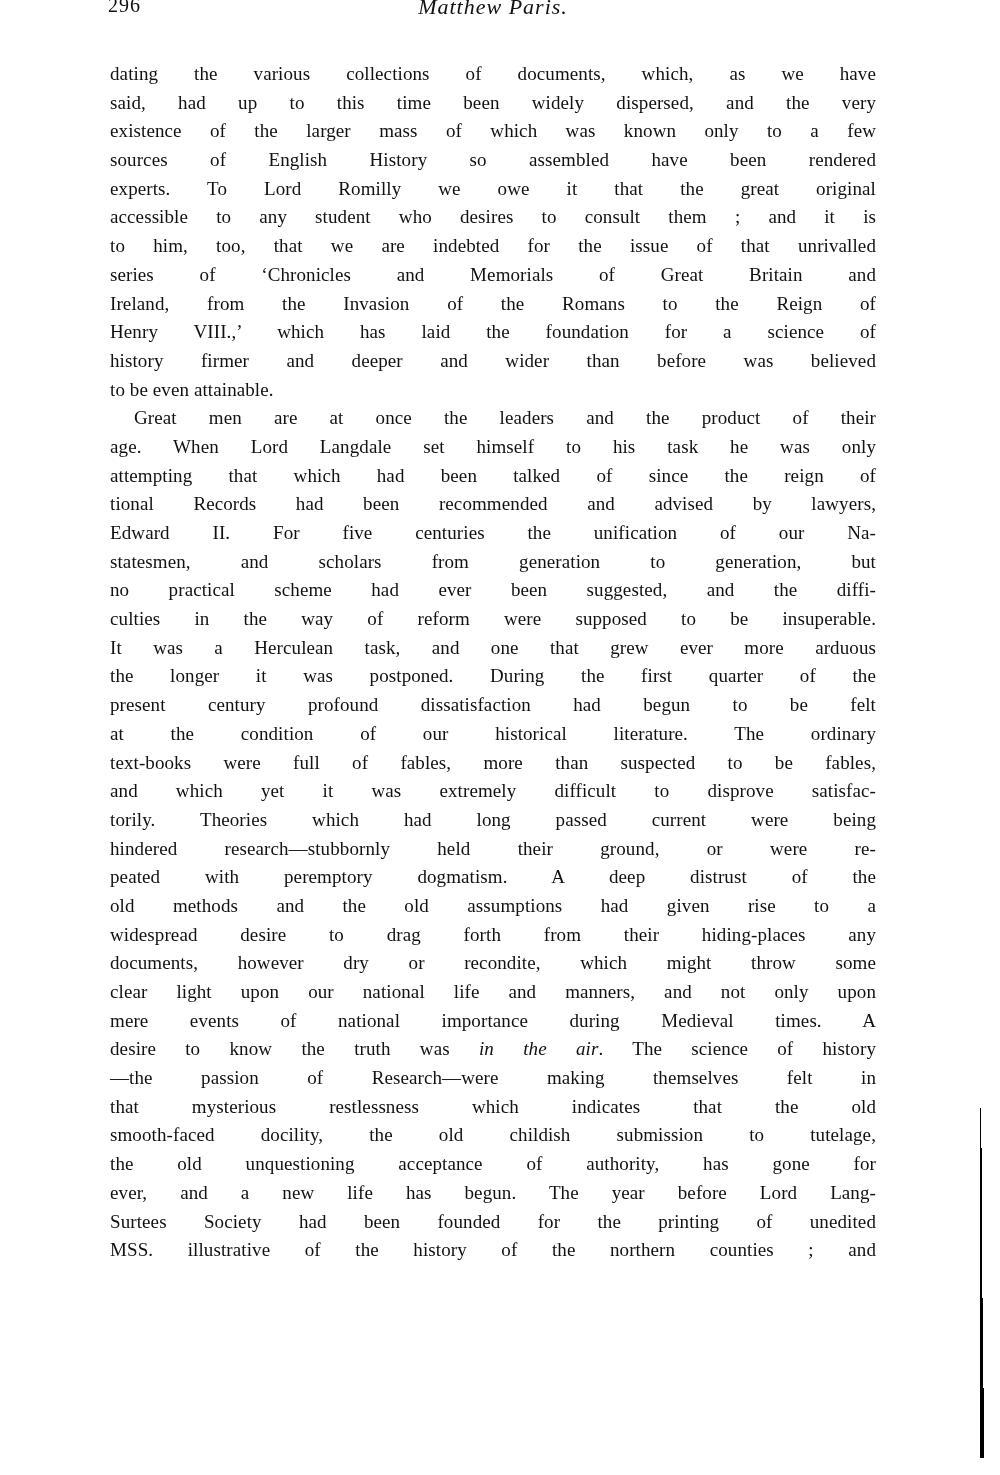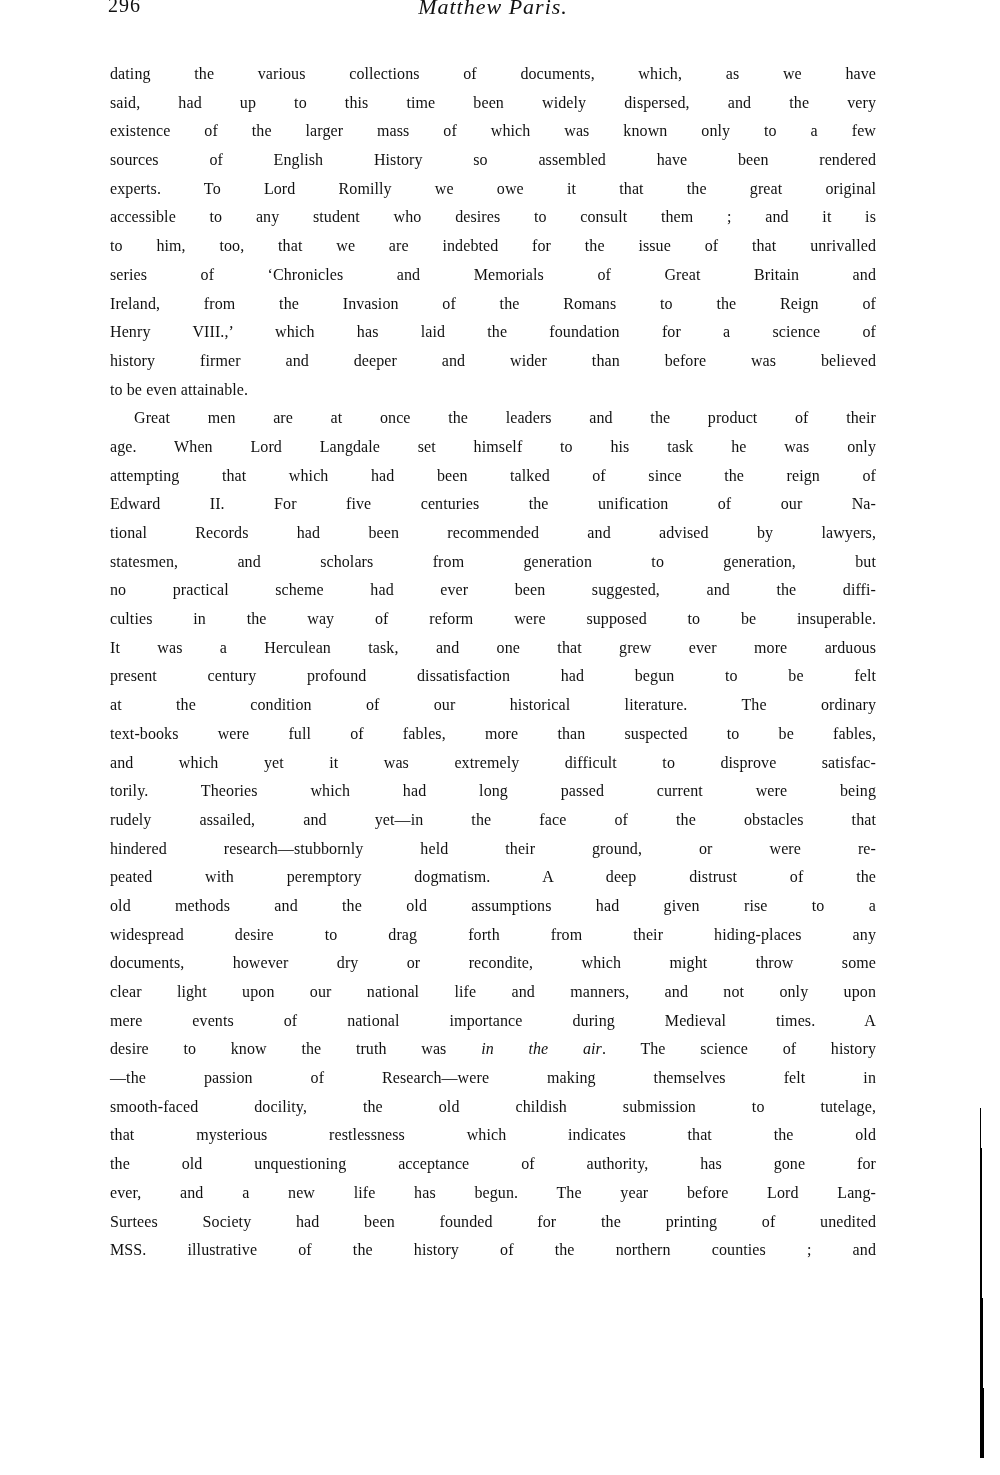"dating the various collections of" .line { font-size: 16px -> 19px }
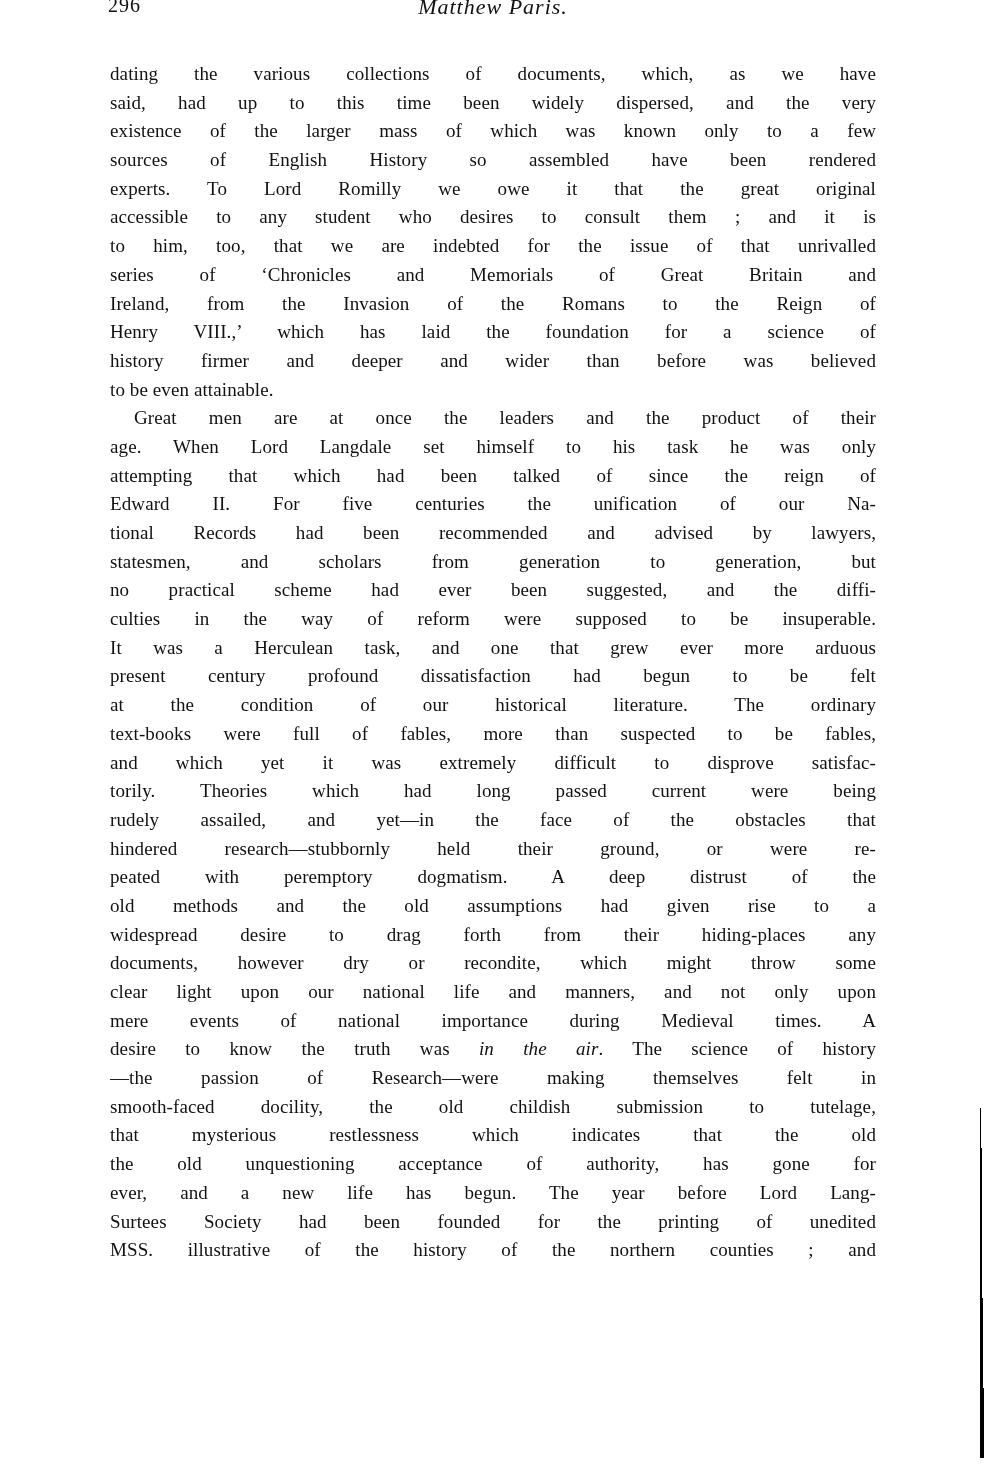"Edward II. For five centuries" span.line { order: before "tional Records had been recommended" -> after "tional Records had been recommended" }
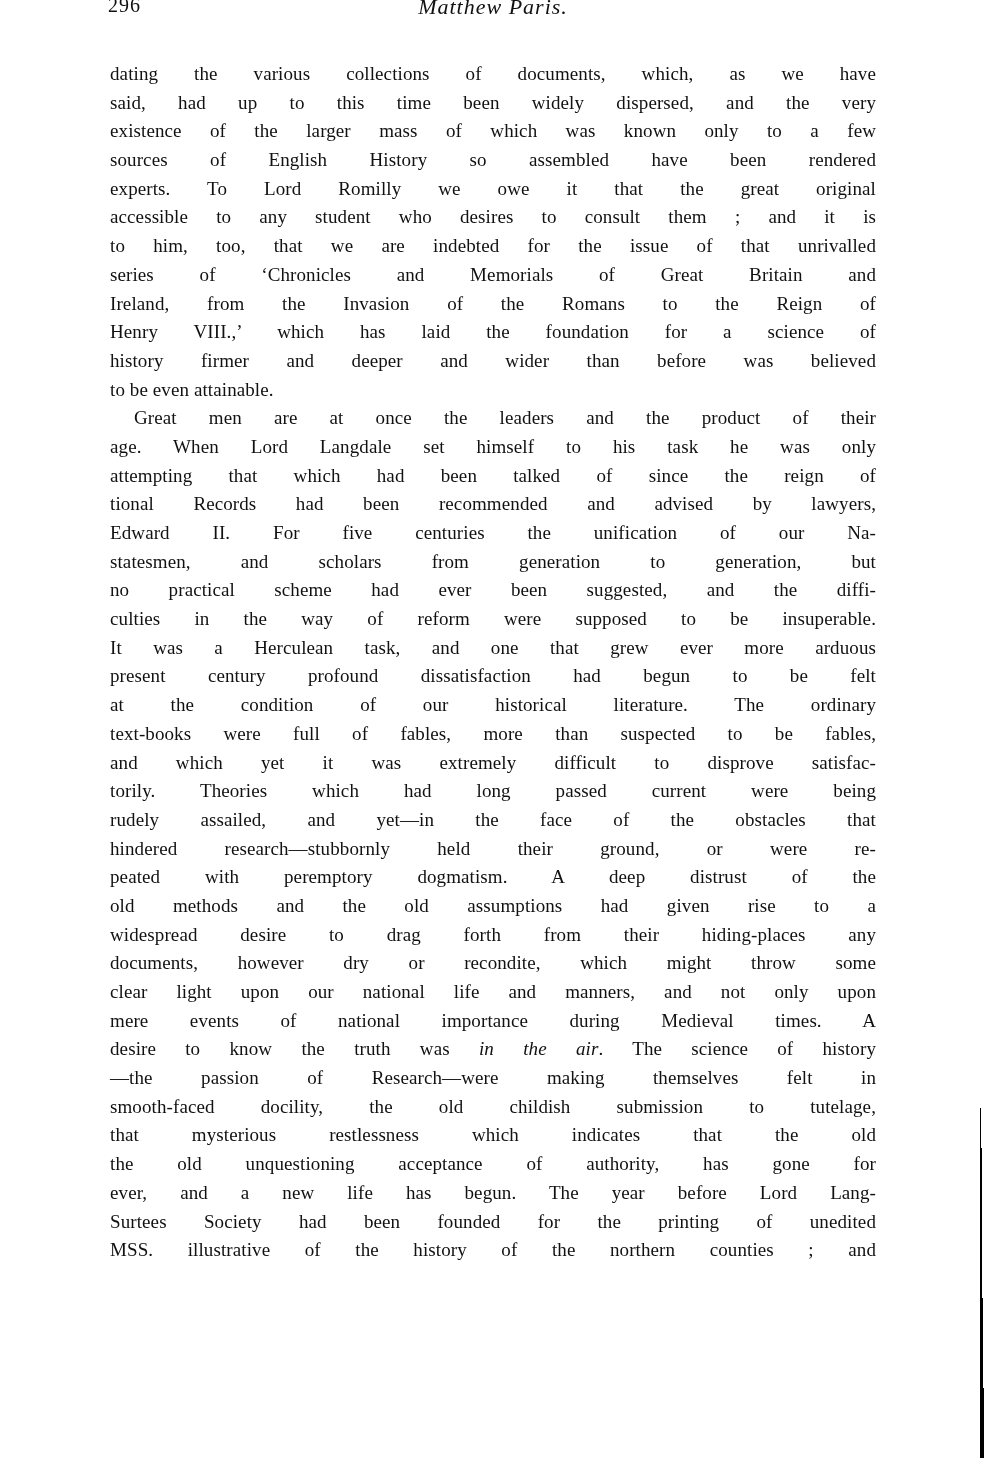"the longer it was postponed." span.line { html: none -> <span>the longer it was postponed. During the first quarter of the</span> }
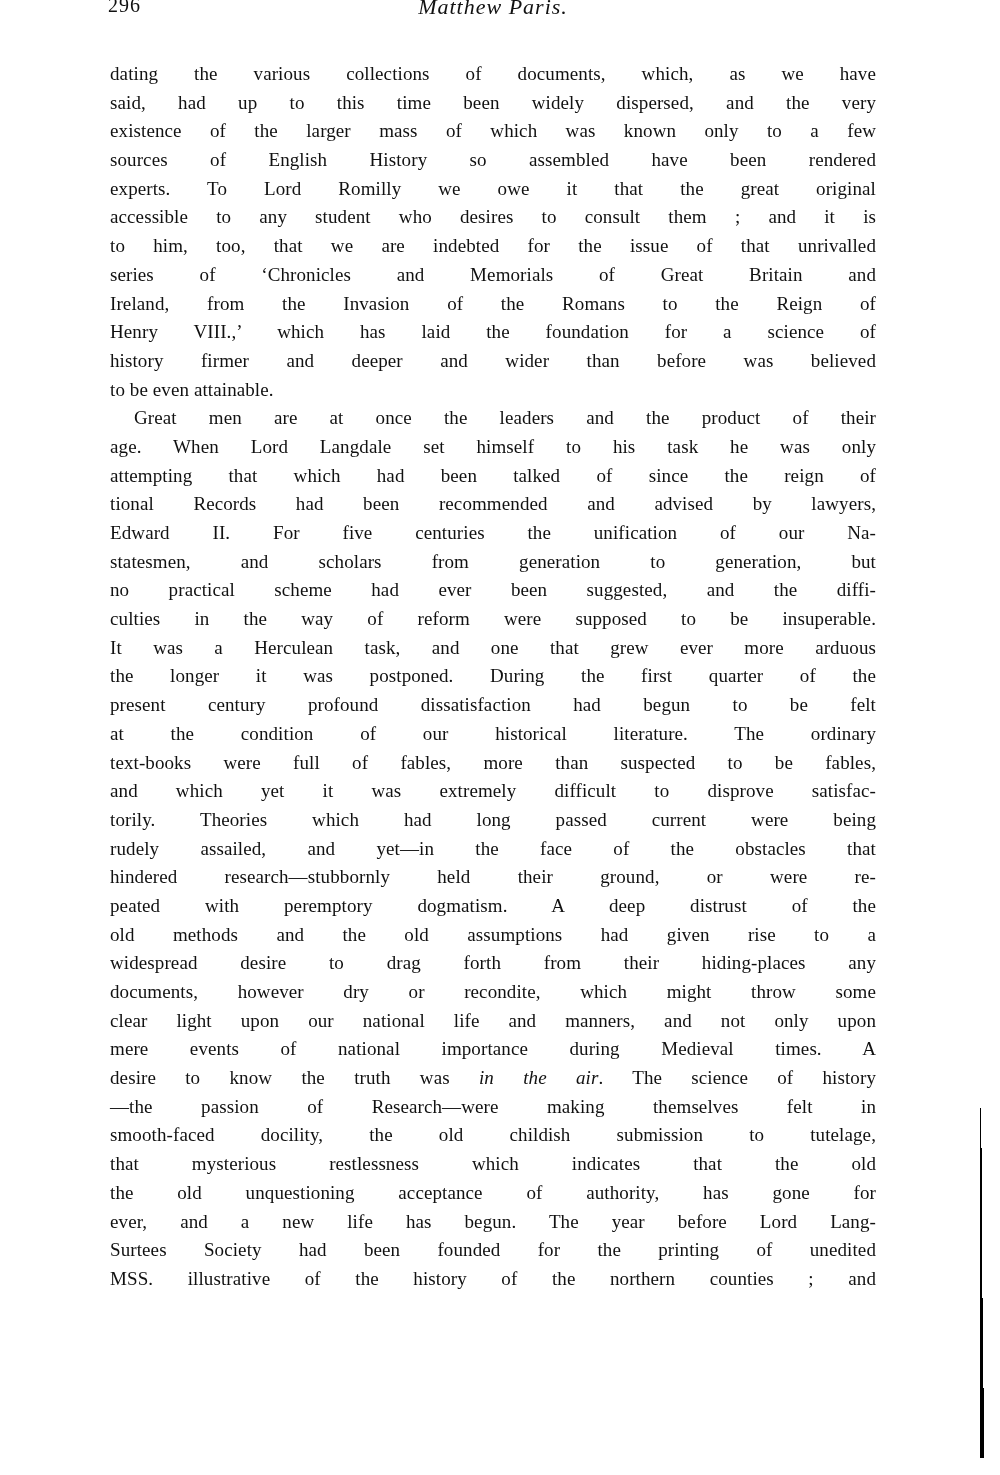"rudely assailed, and yet—in the" span.line { html: <span>rudely assailed, and yet—in the face of the obstacles that</span> -> none }
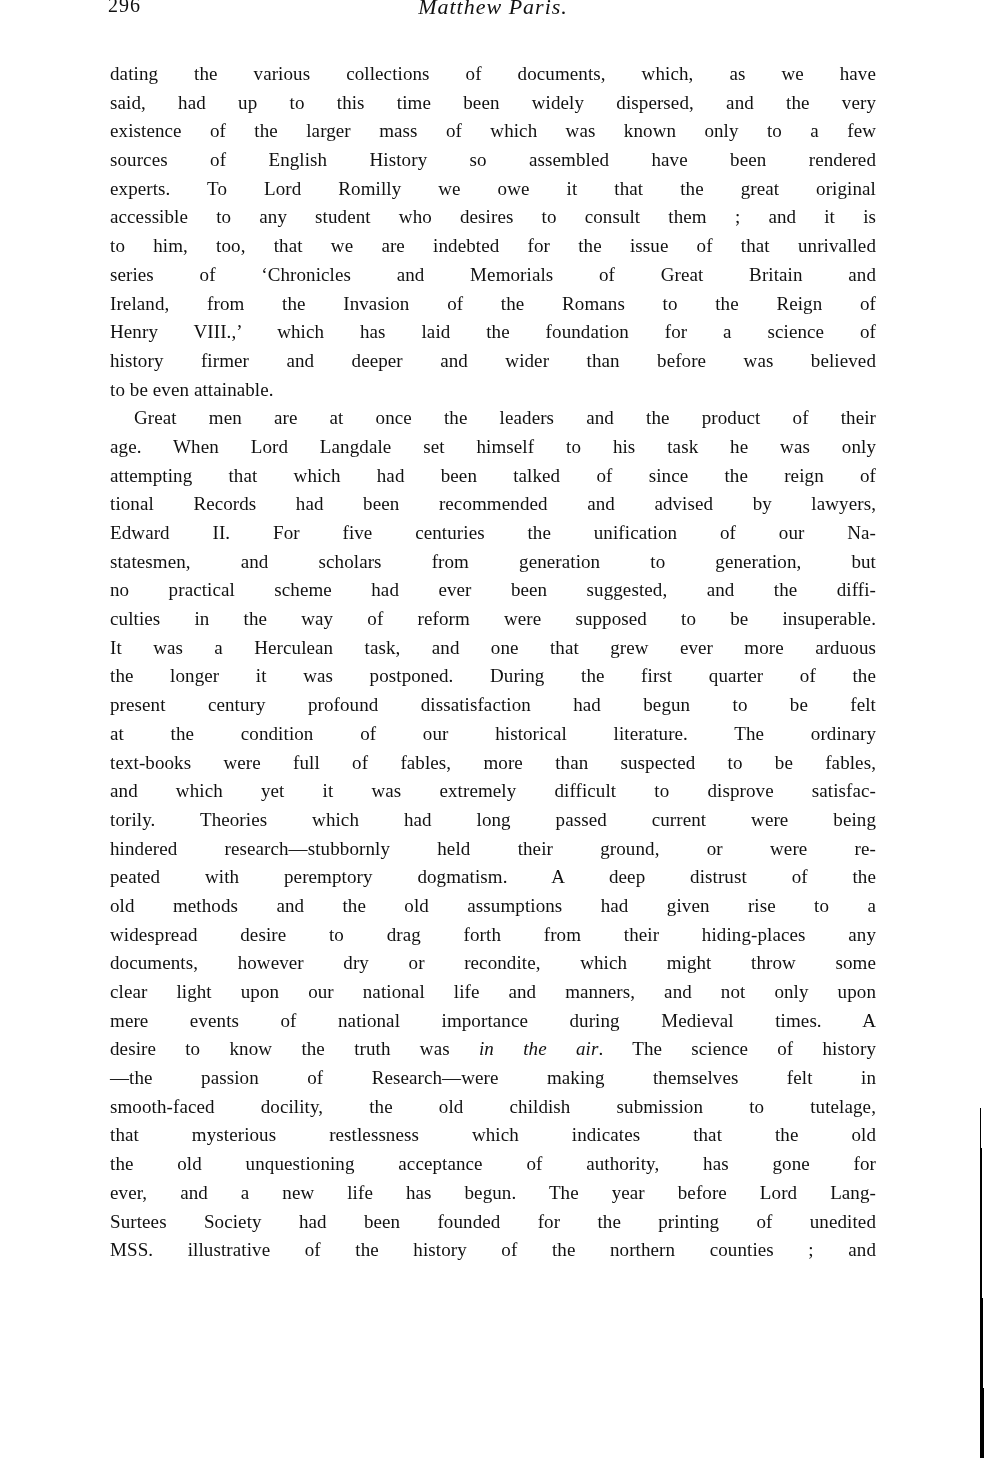"smooth-faced docility, the old childish" span.line { order: before "that mysterious restlessness which" -> after "that mysterious restlessness which" }
